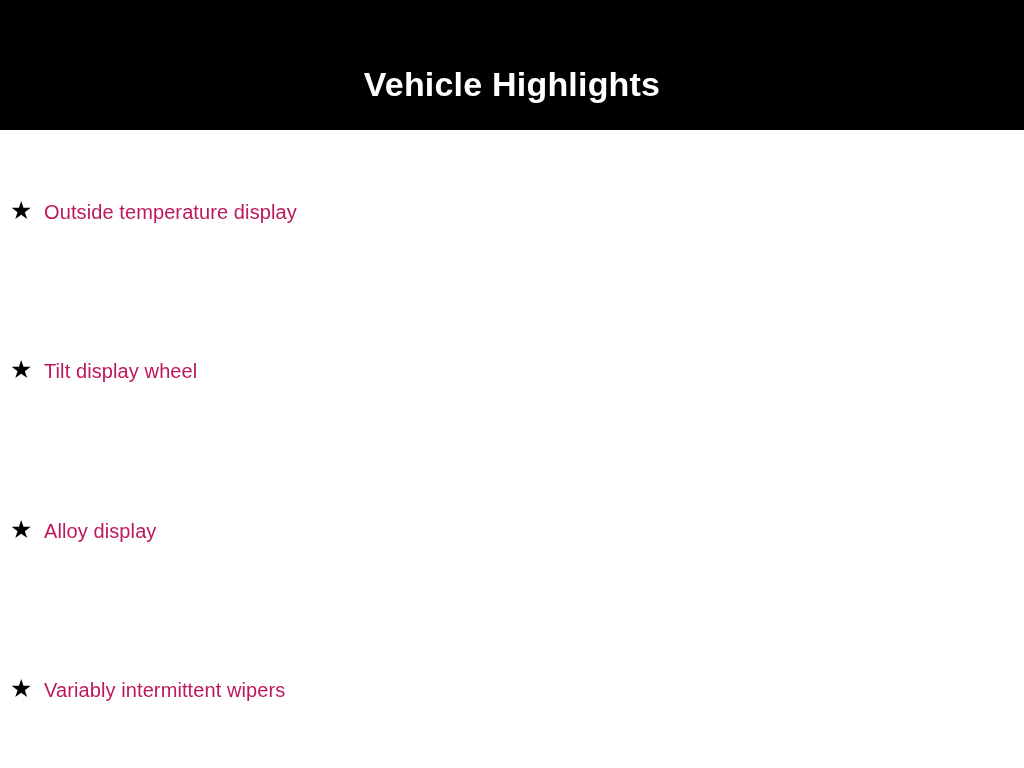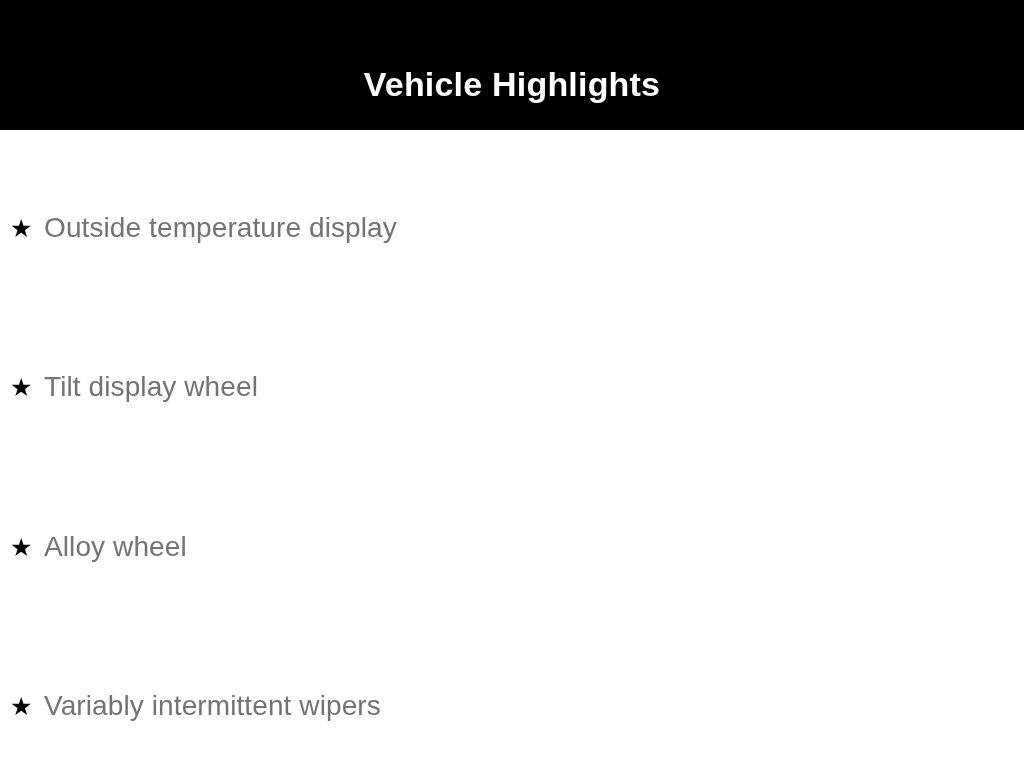"Outside temperature display" .bullet-text { color: #737373 -> #be185d; font-size: 28px -> 20px; margin-top: 16px -> none }
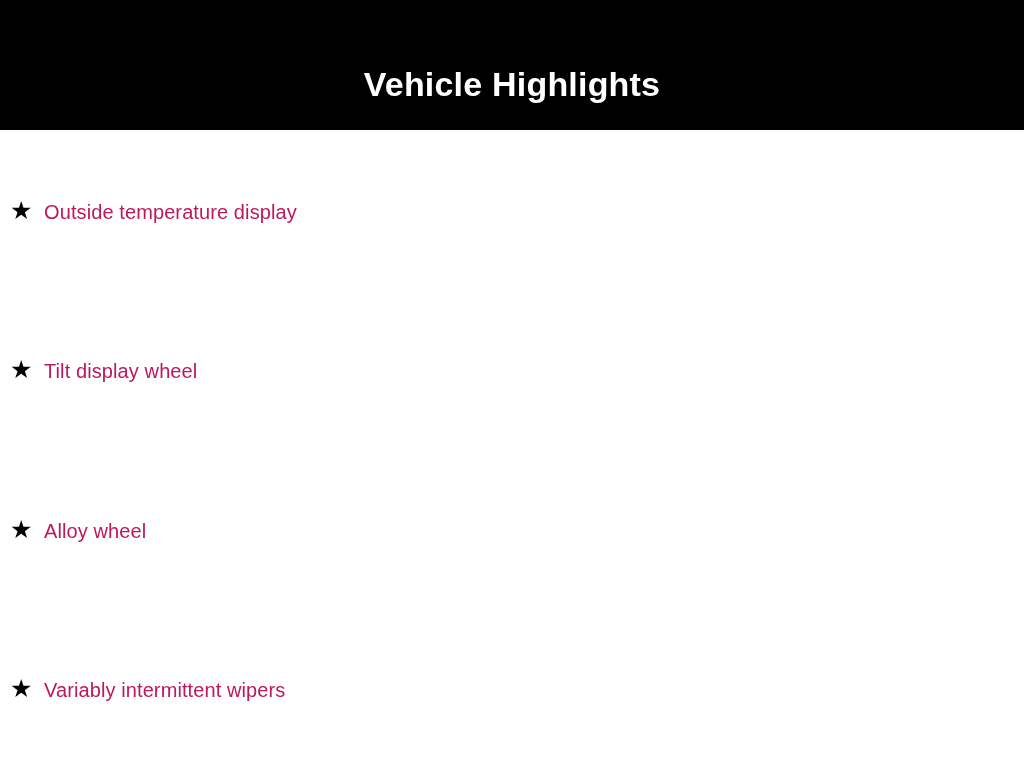"Alloy wheel" span.bullet-text { text: wheel -> display }
